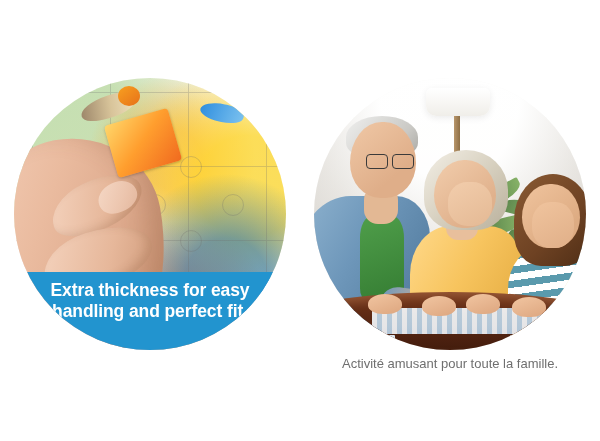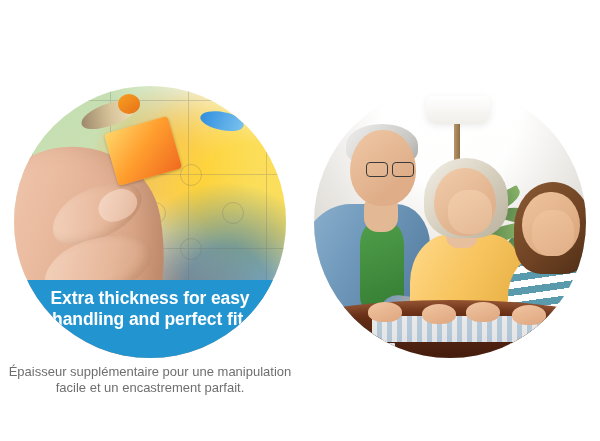"Extra thickness for easy handling" .panel { top: 8px -> 0 }
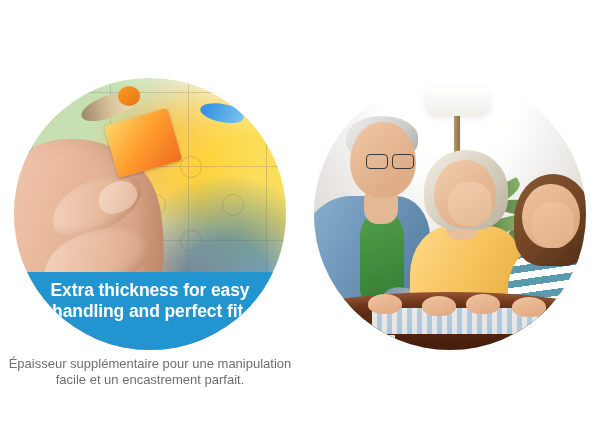"Épaisseur supplémentaire pour une" p.caption { html: <p>Épaisseur supplémentaire pour une manipulation facile et un encastrement parfait.</p> -> none }
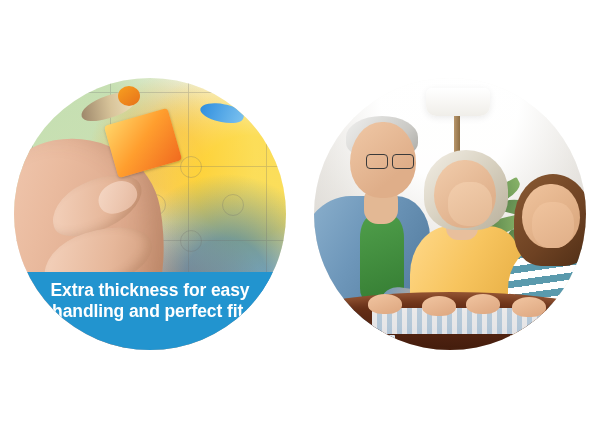"Activité amusant pour toute la" p.caption { html: none -> <p>Activité amusant pour toute la famille.</p> }
